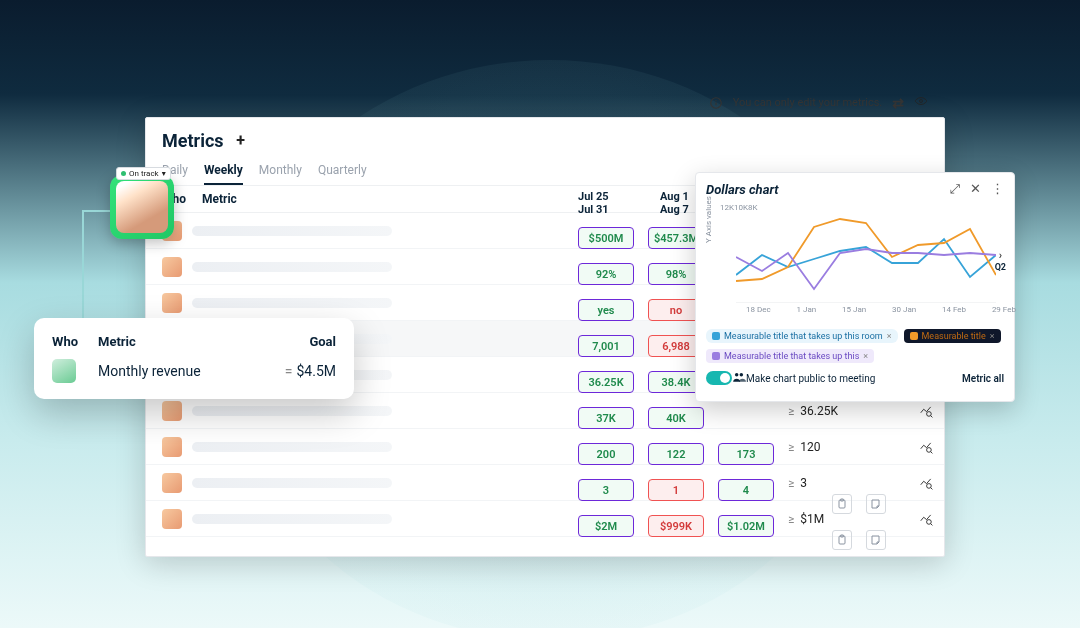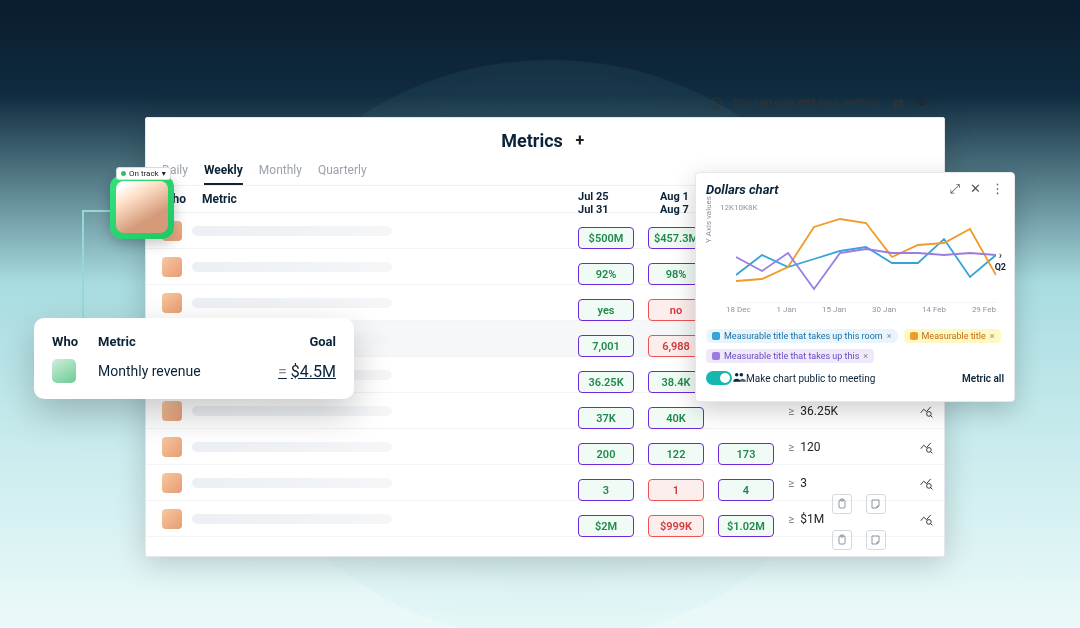"Metrics" .card-head { justify-content: center -> none }
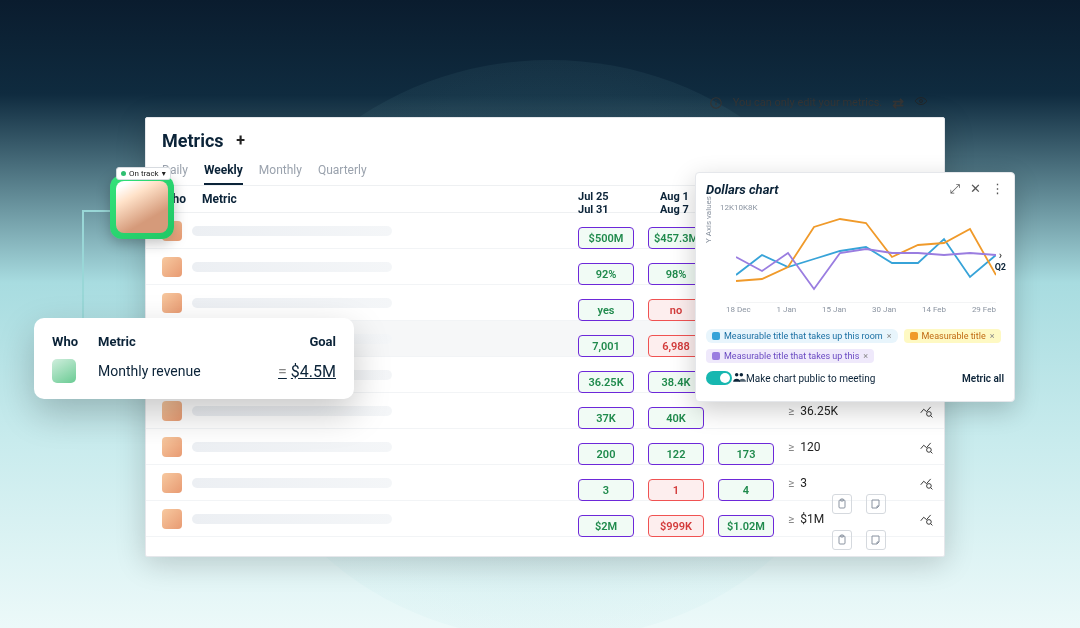"18 Dec" .xticks { left: 20px -> 40px }
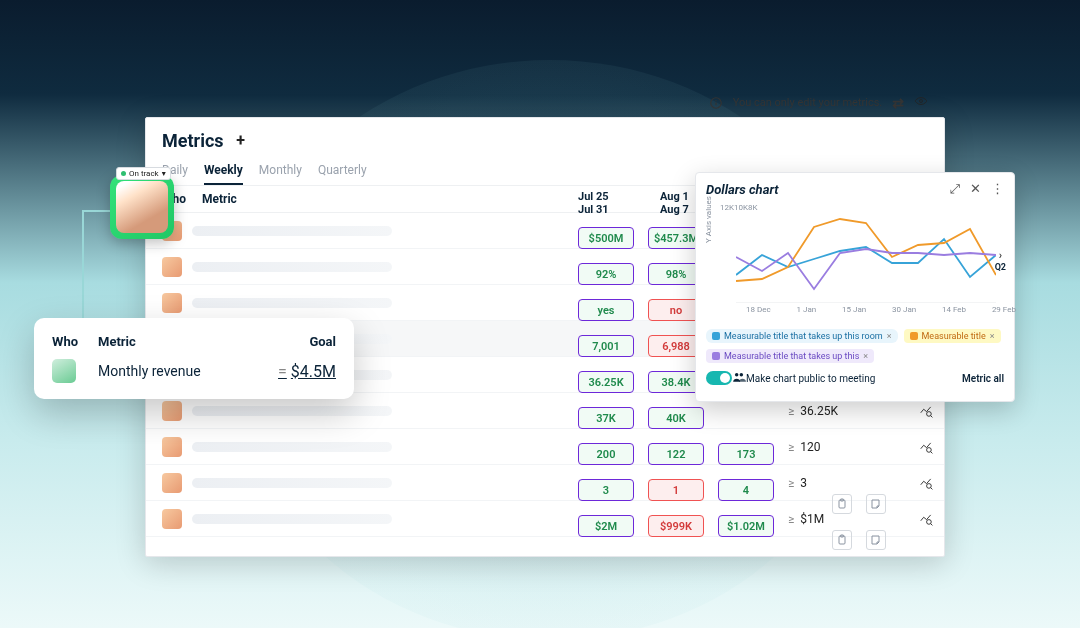"Measurable title" .pill.b { background: #fef9c3 -> #0f172a }
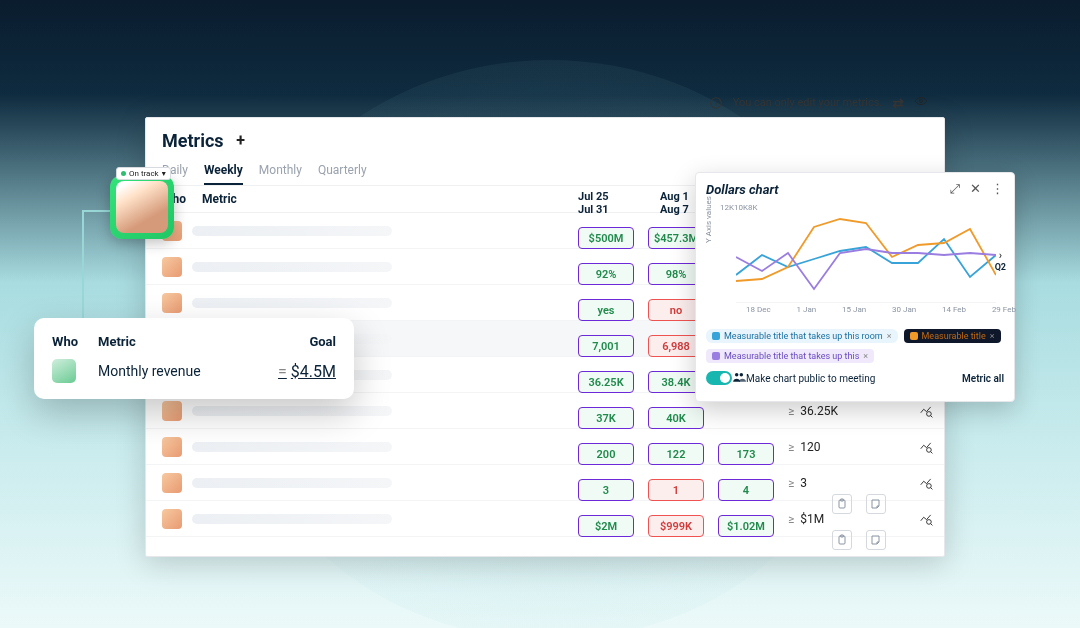"= $4.5M" .callout .g { font-size: 16px -> 14px; text-decoration: underline -> none }
